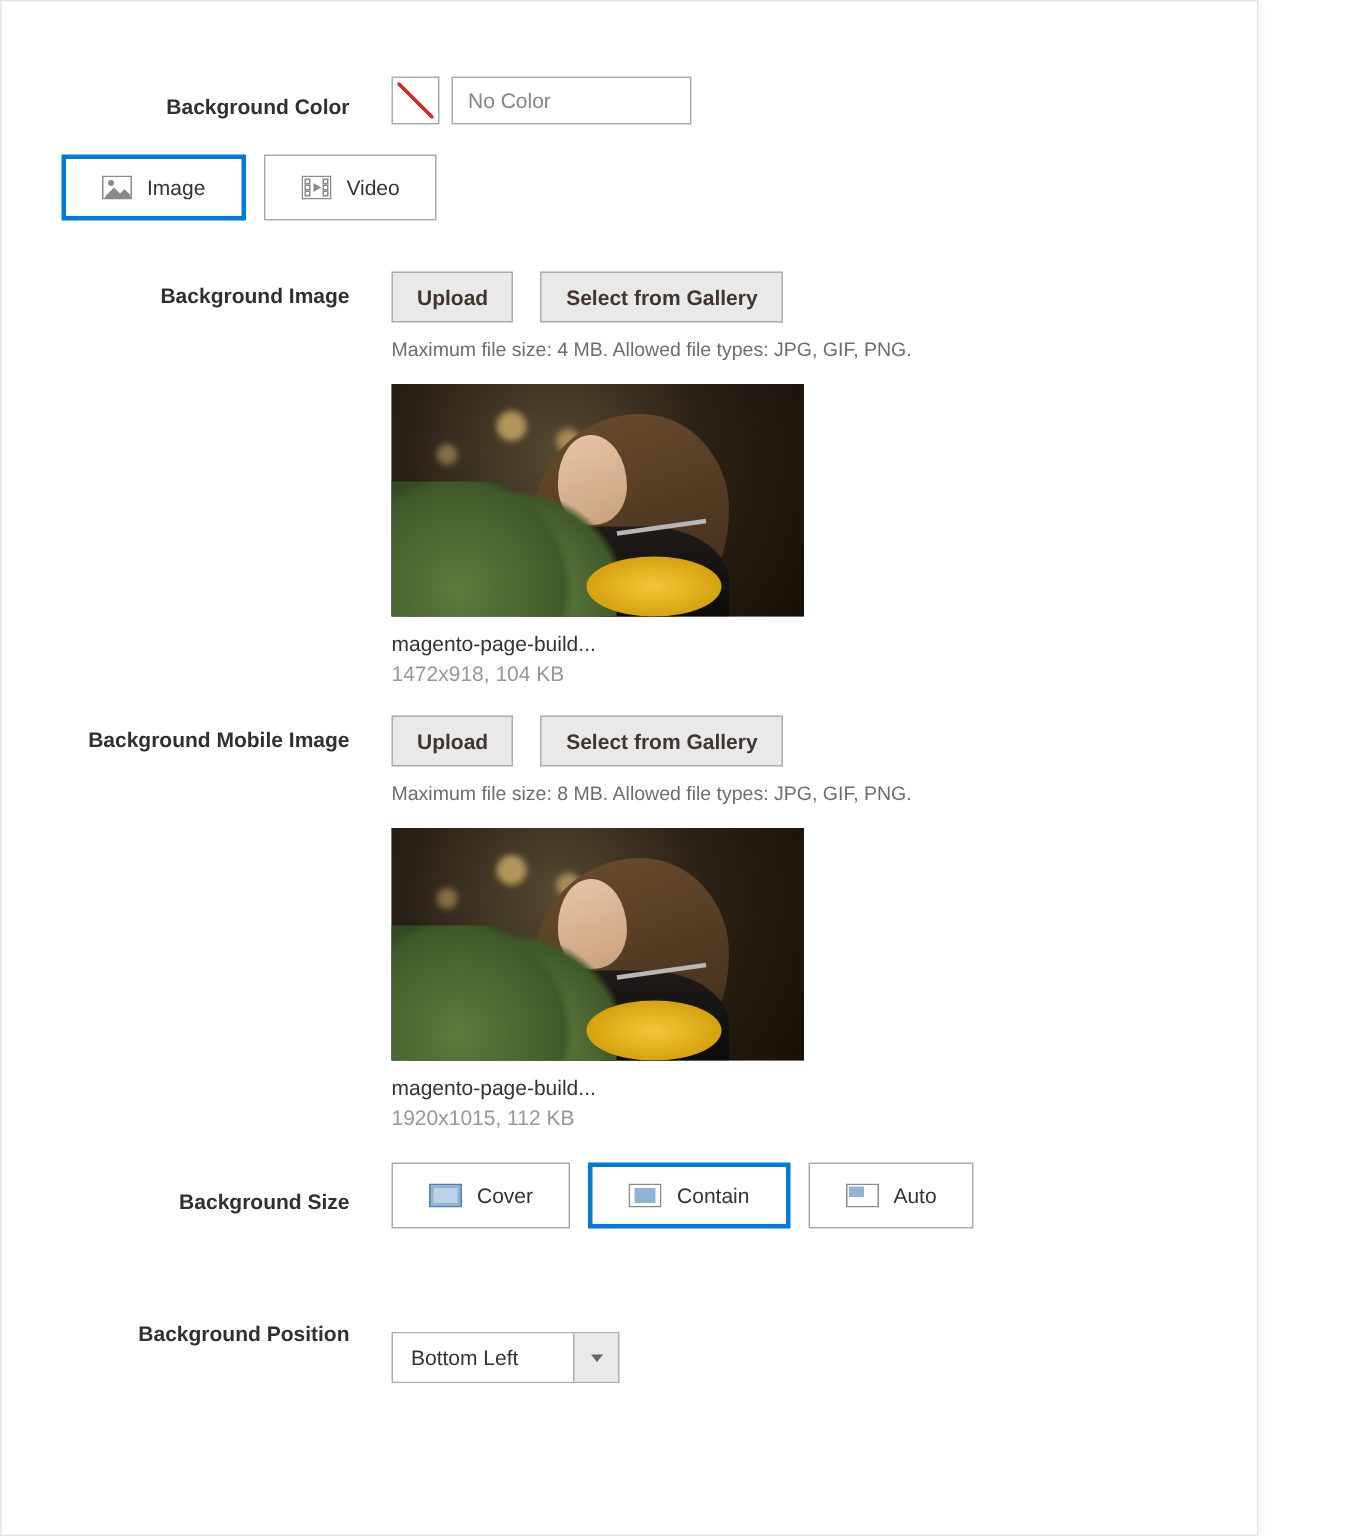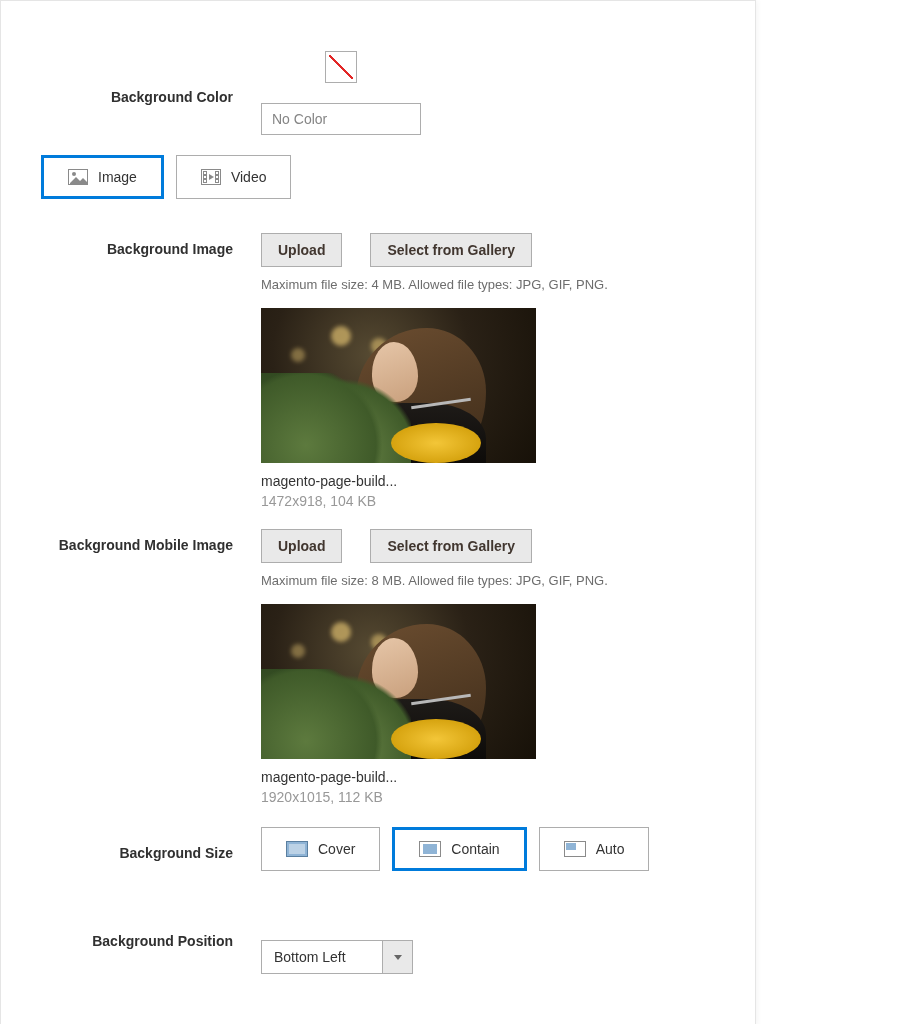"Background Color" .panel { width: 756px -> 839px }
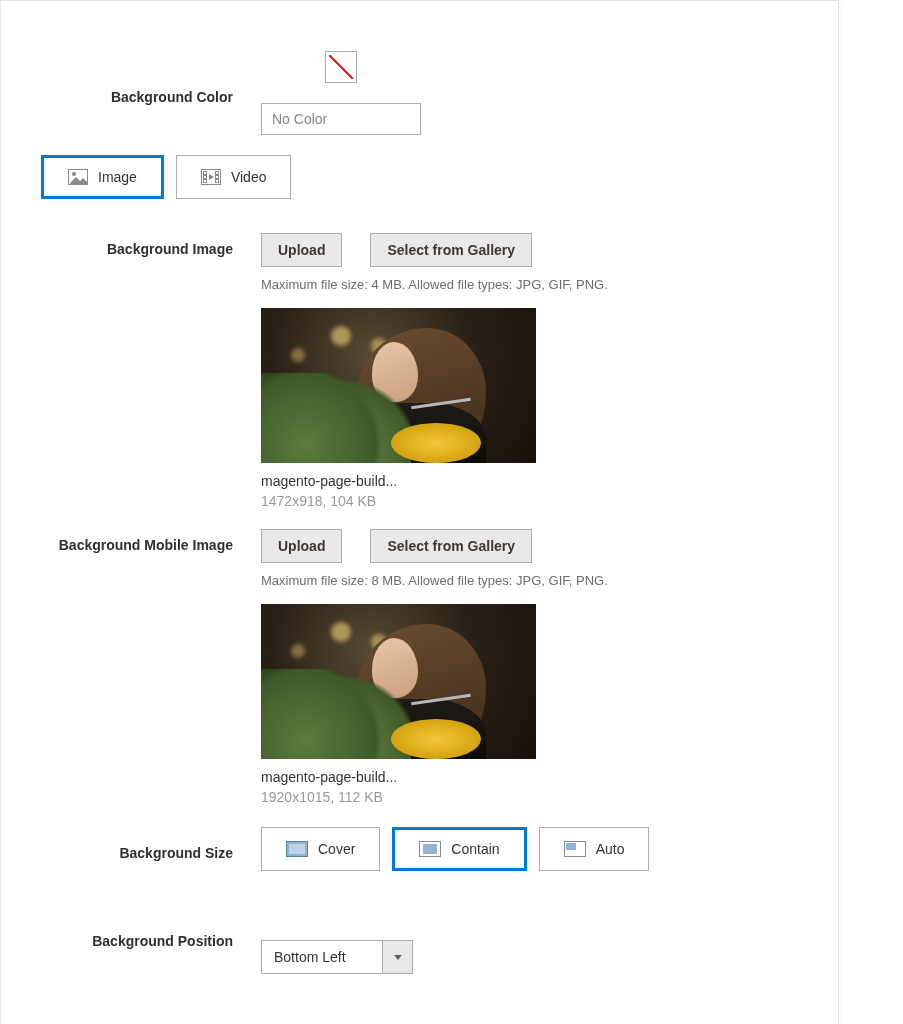"No Color" .inline { flex-direction: column -> none; gap: 20px -> 8px }
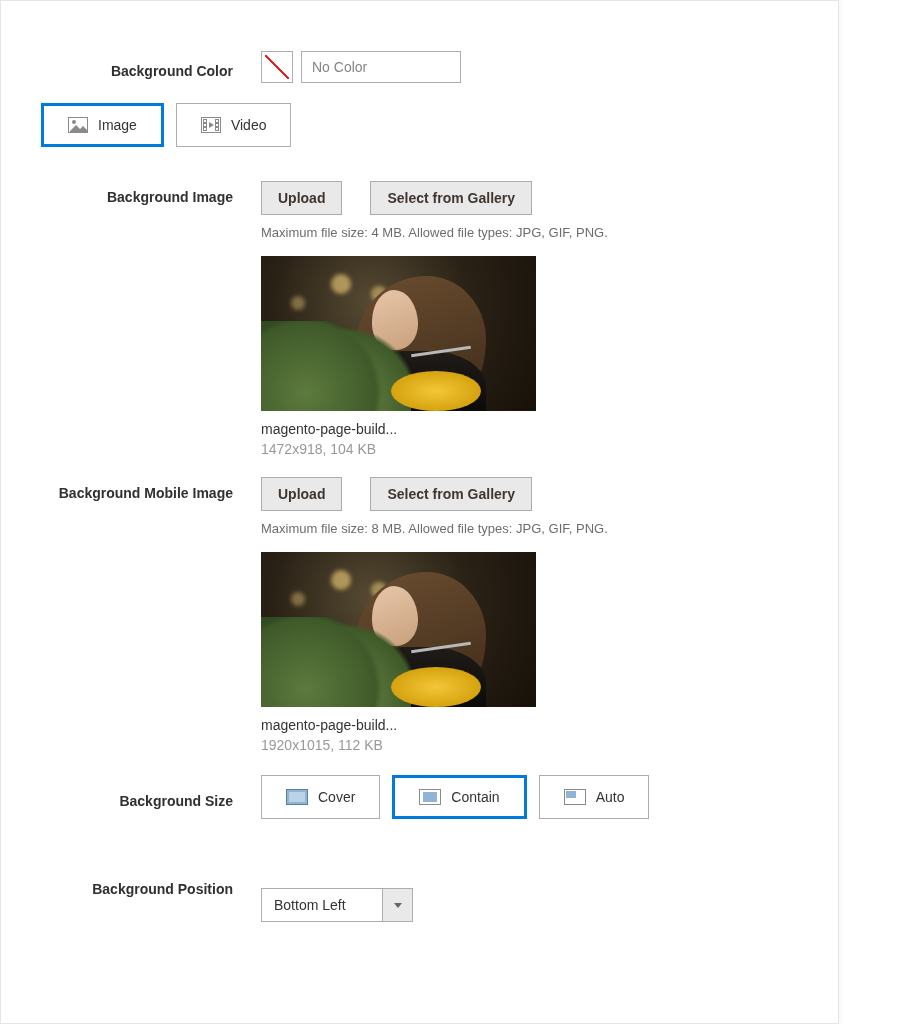"Upload" .btn-row { gap: 28px -> 18px }
